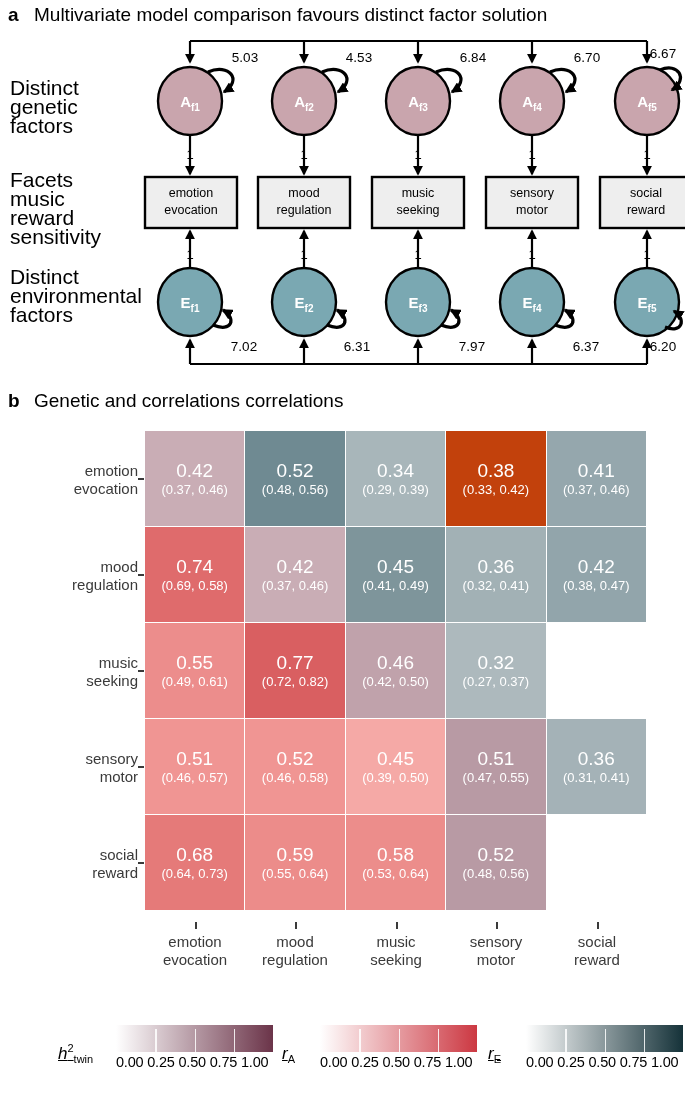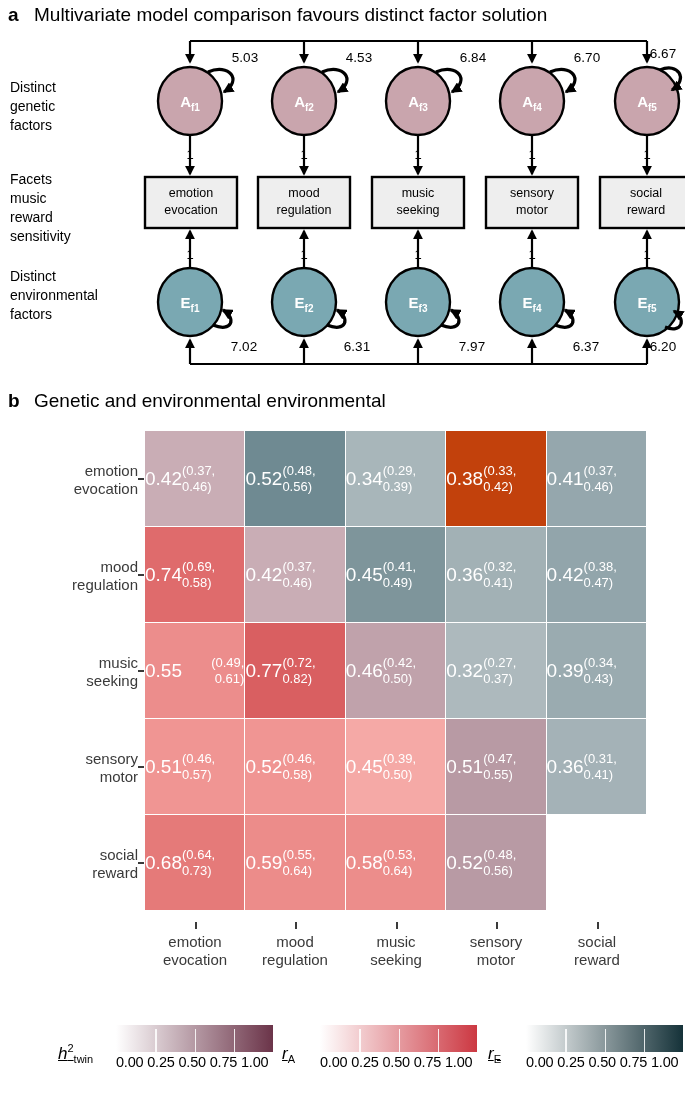"Distinct" .rowlab { font-size: 14px -> 21px }
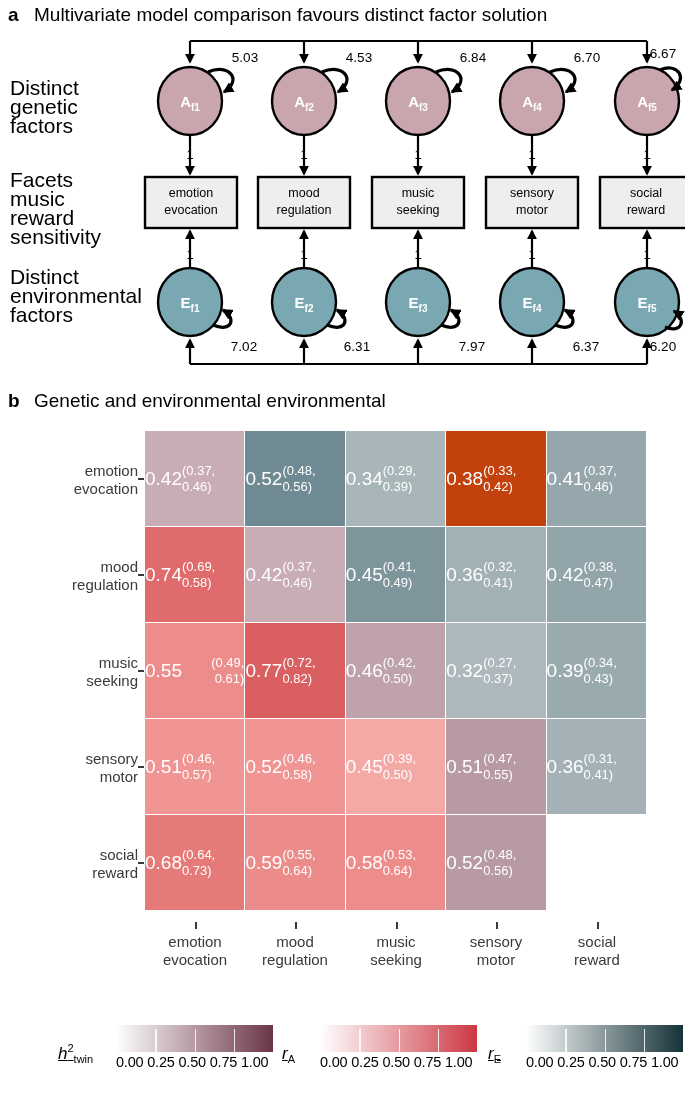"Genetic and environmental environmental" div.panel-title { text: environmental environmental -> correlations correlations }
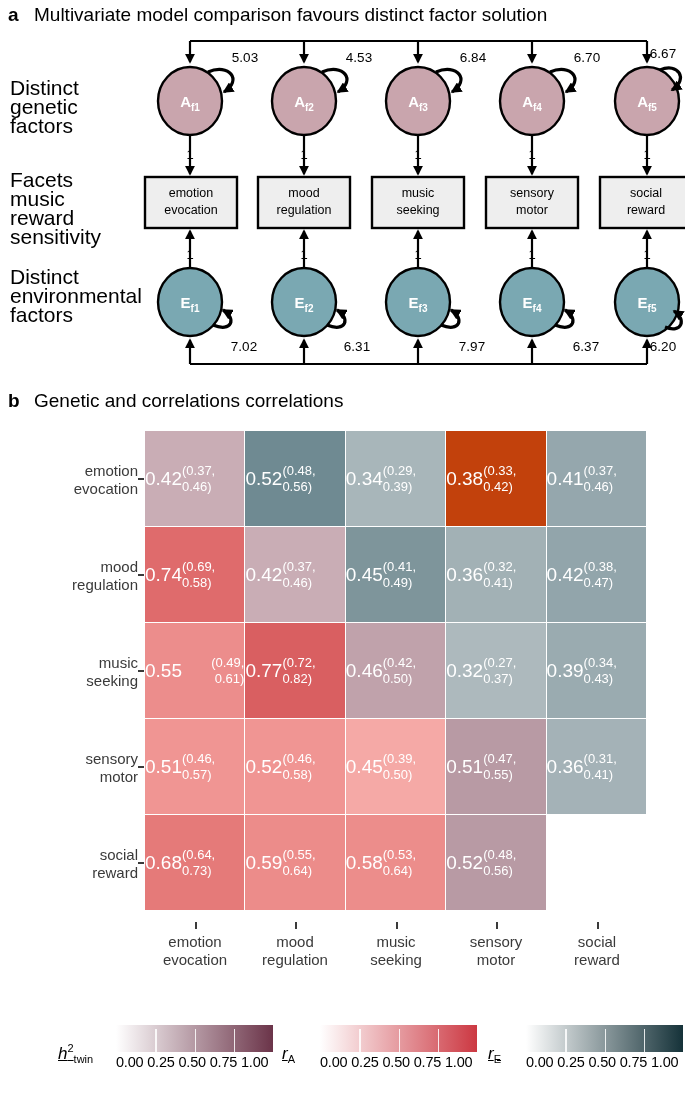"0.42" .hm-cell { flex-direction: row -> column }
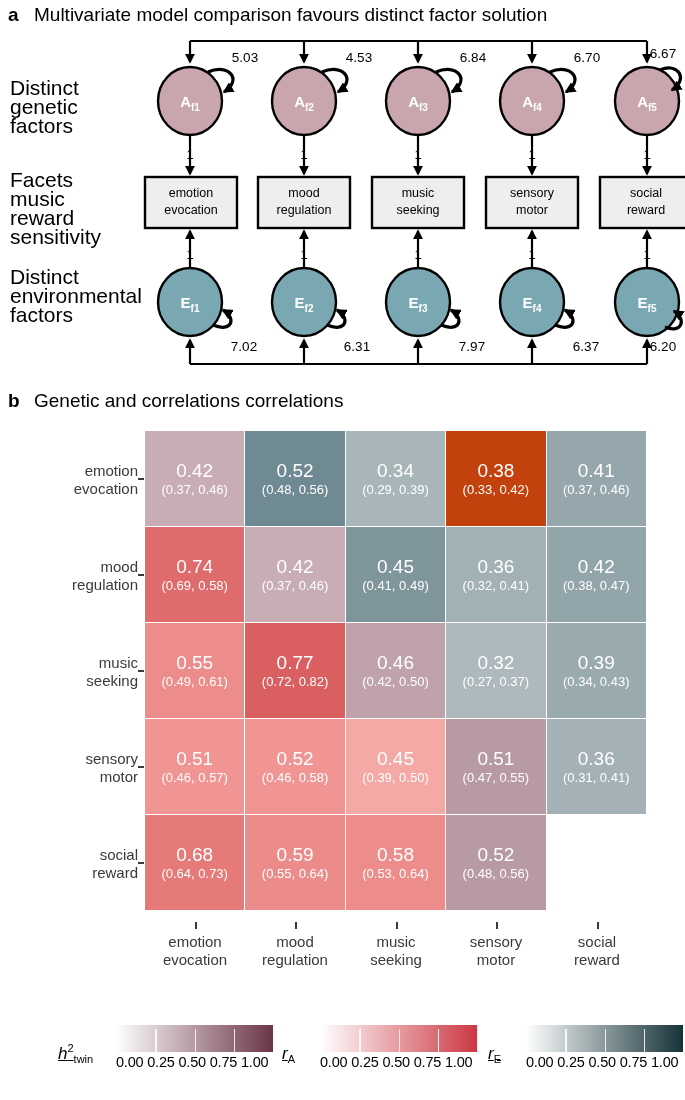"0.39" div.hm-cell { html: <div> <div>0.39</div> <div>(0.34, 0.43)</div> </div> -> none }
